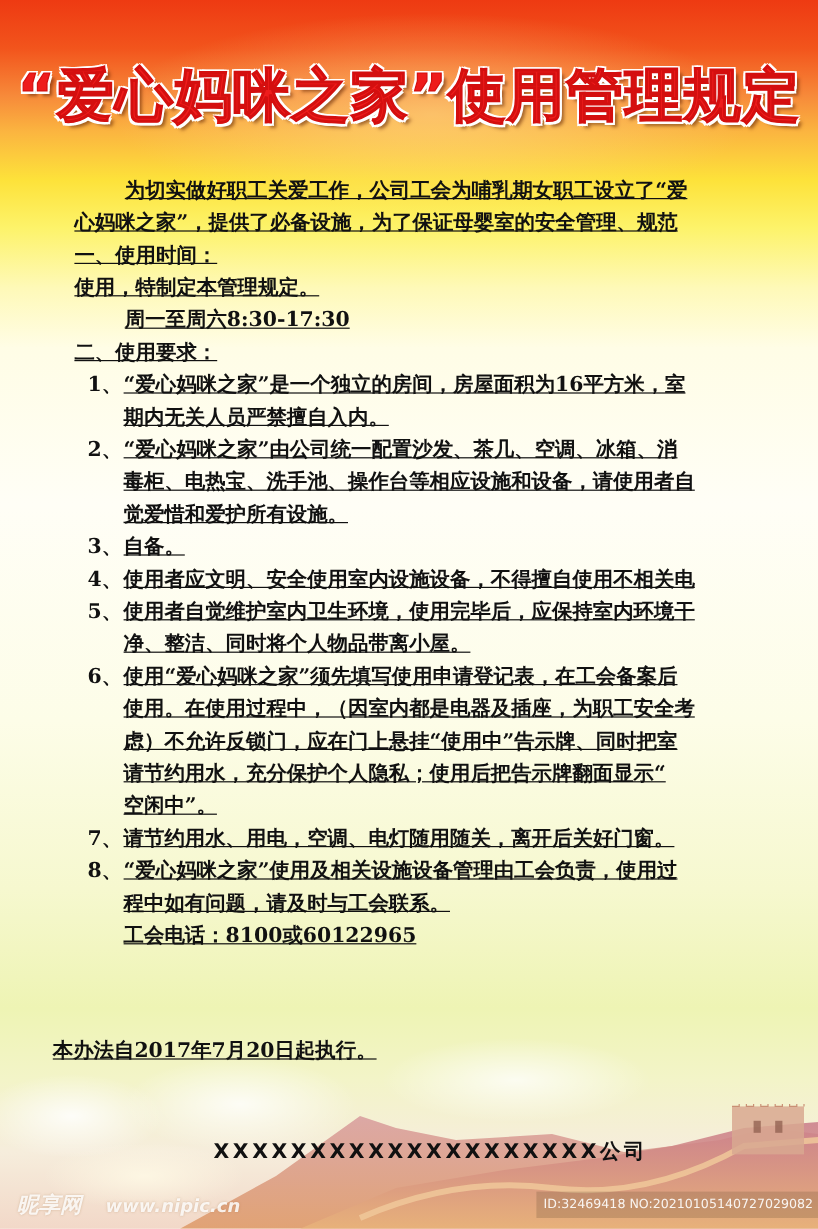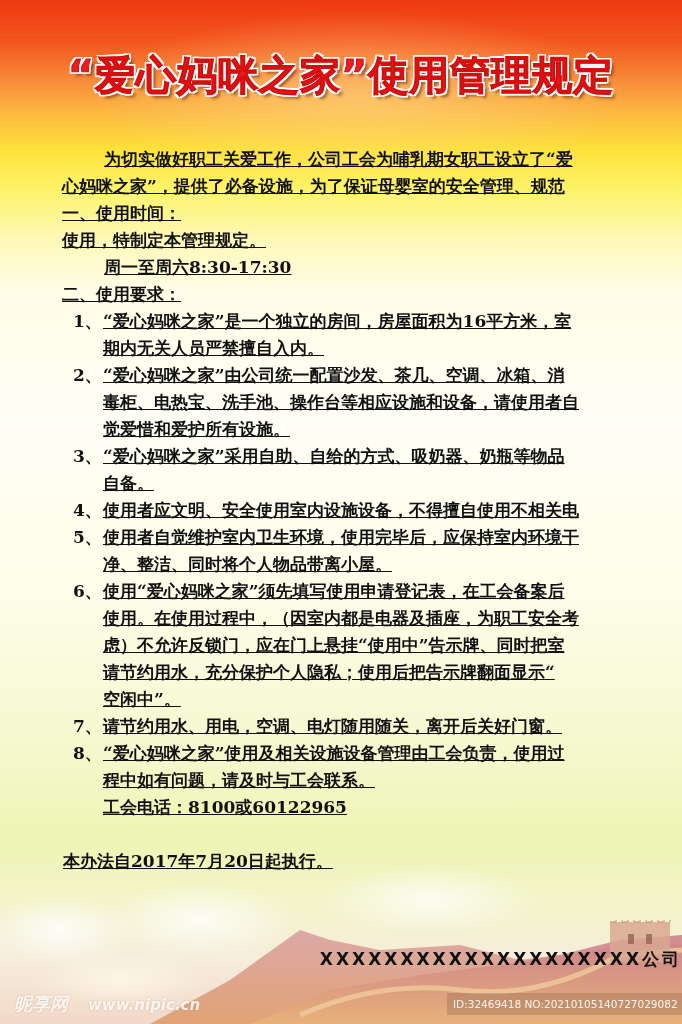"“爱心妈咪之家”使用管理规定" .title { font-size: 40px -> 48px }
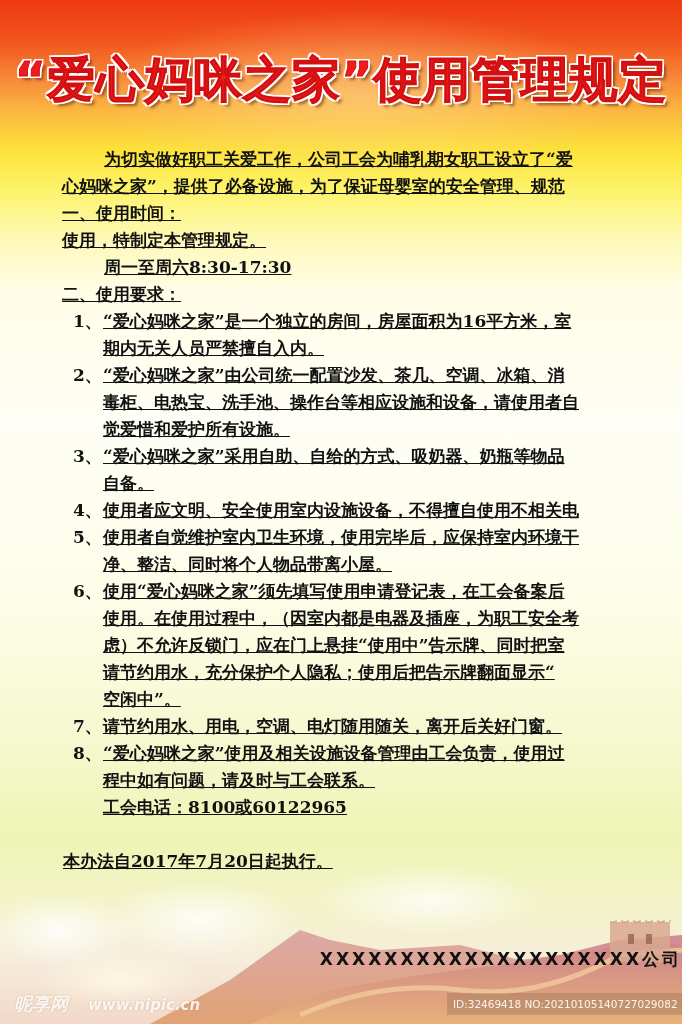"“爱心妈咪之家”采用自助、自给的方式、吸奶器、奶瓶等物品" div.line { html: <div>“爱心妈咪之家”采用自助、自给的方式、吸奶器、奶瓶等物品</div> -> none }
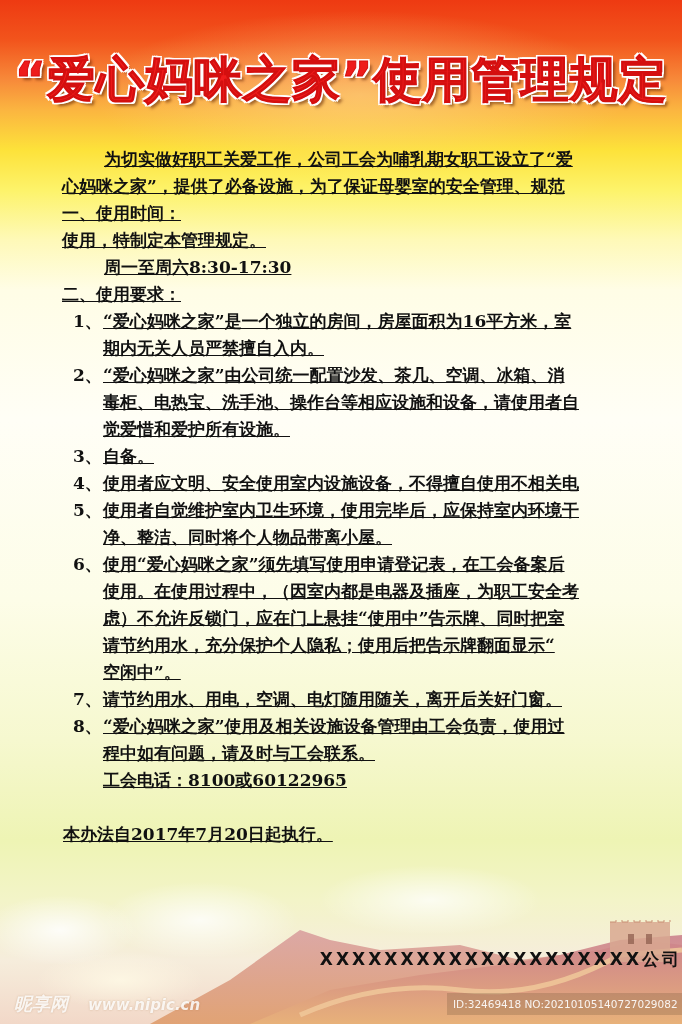"本办法自2017年7月20日起执行。" .date-line { margin-top: none -> 42px; padding-left: 63px -> 44px }
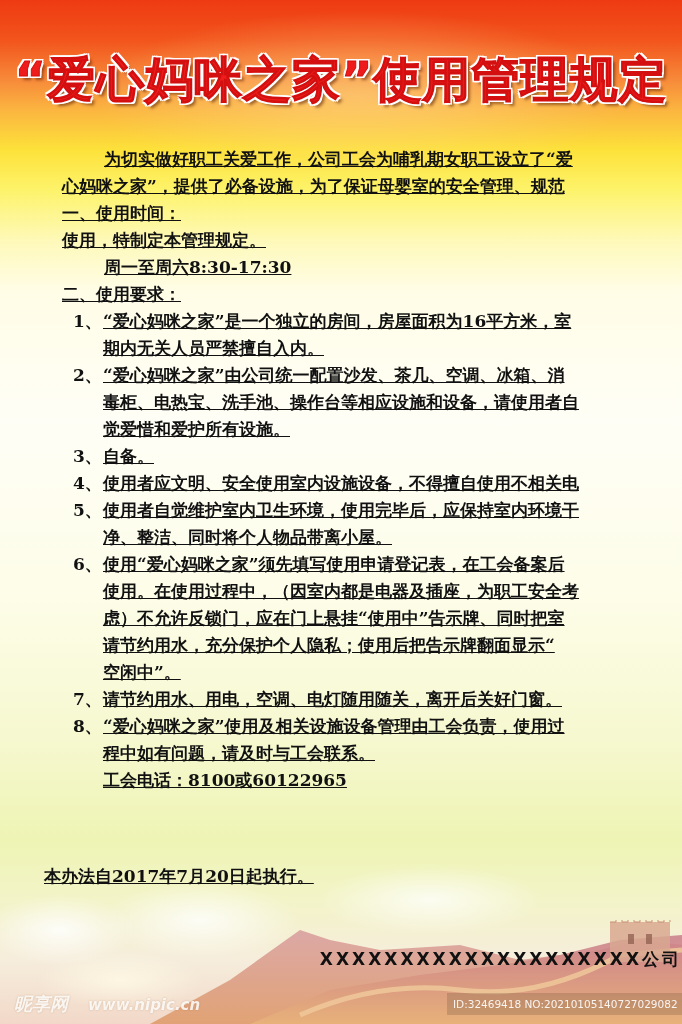"XXXXXXXXXXXXXXXXXXXX公司" .company { text-align: right -> center }
